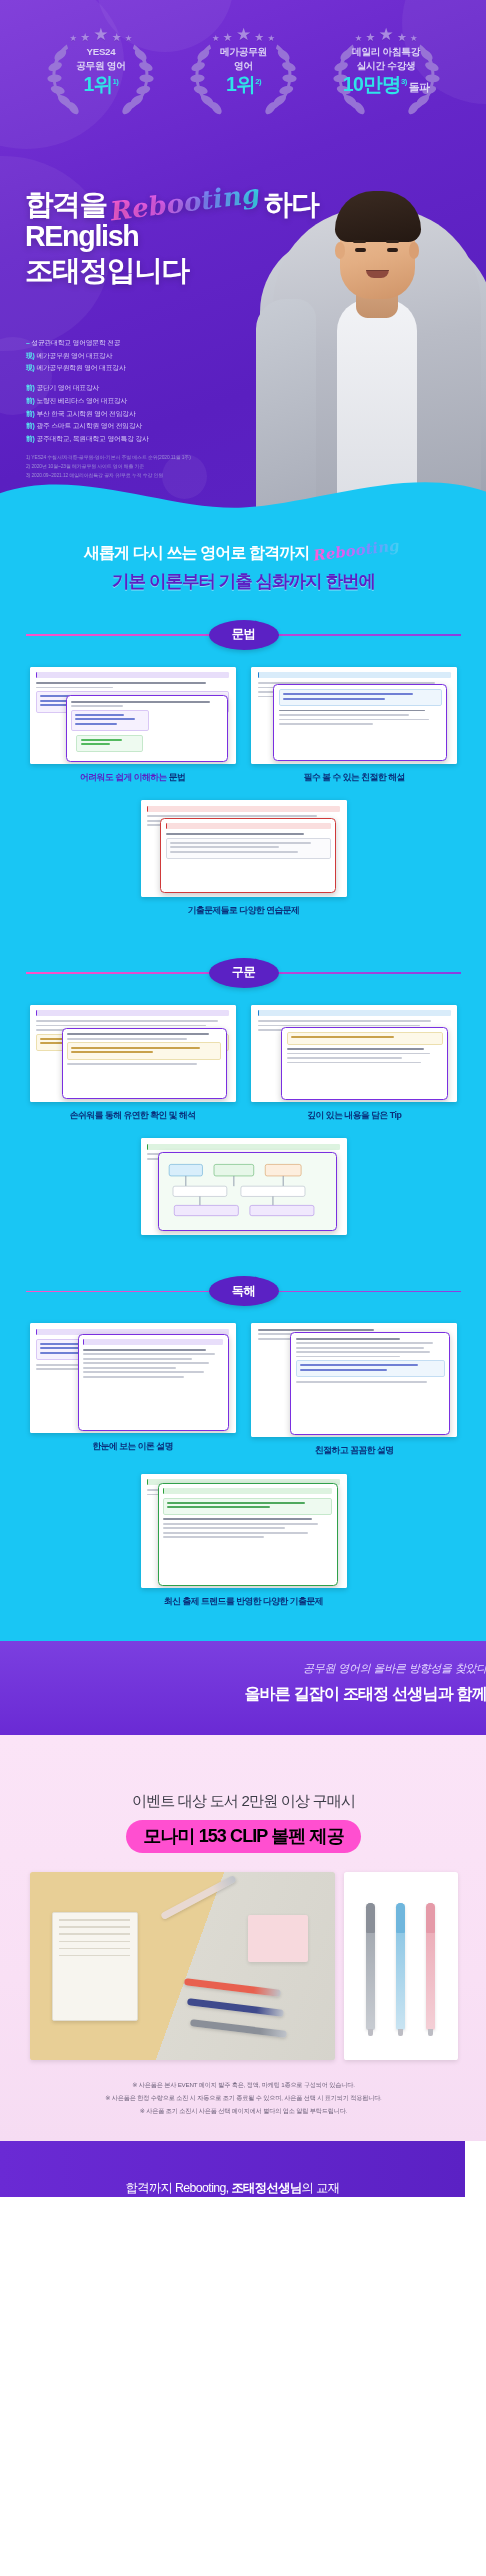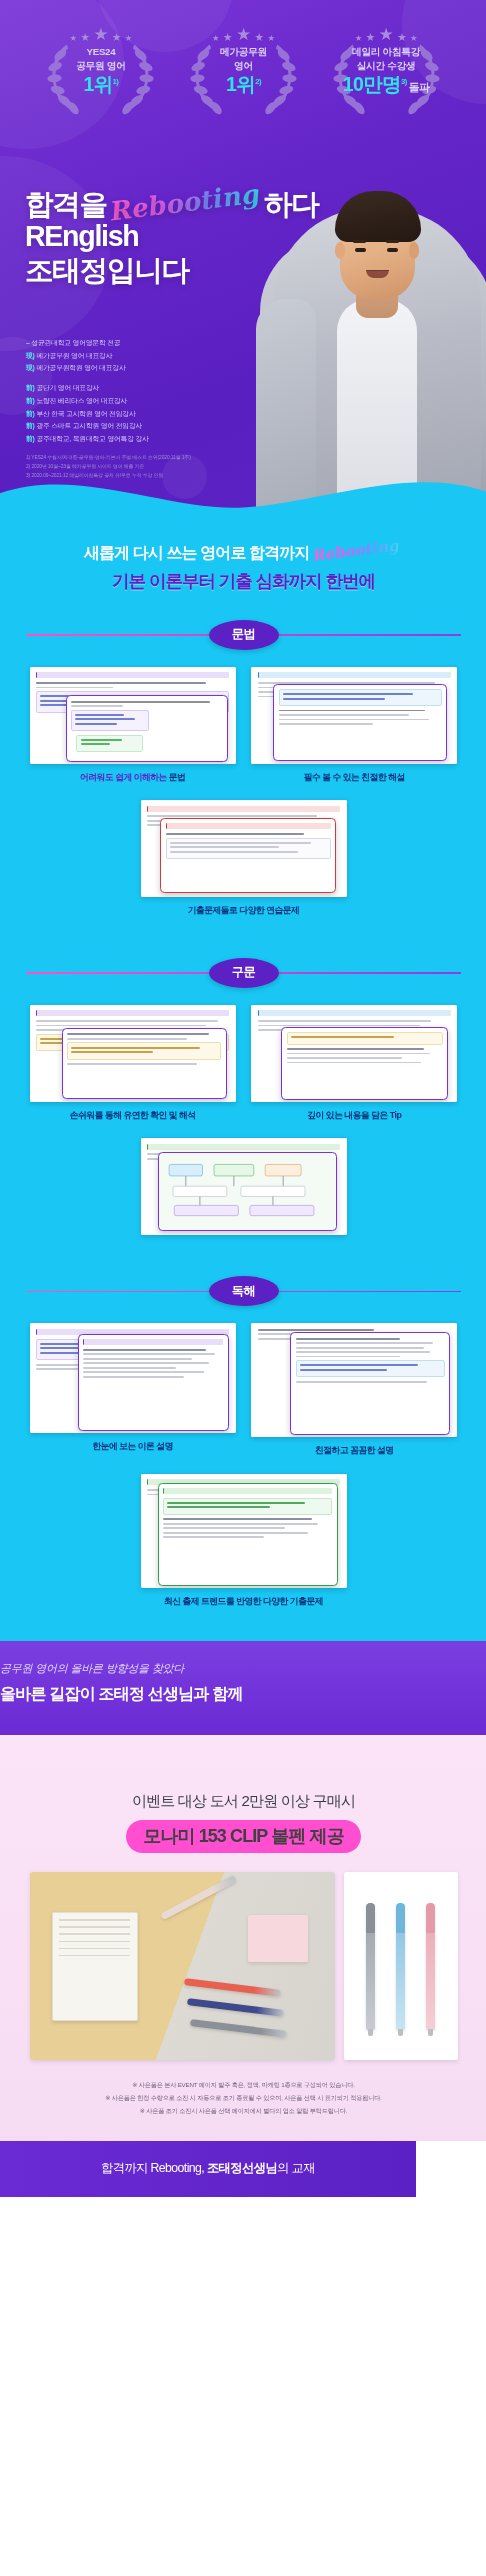"공무원 영어의 올바른 방향성을 찾았다" .quote { text-align: left -> right }
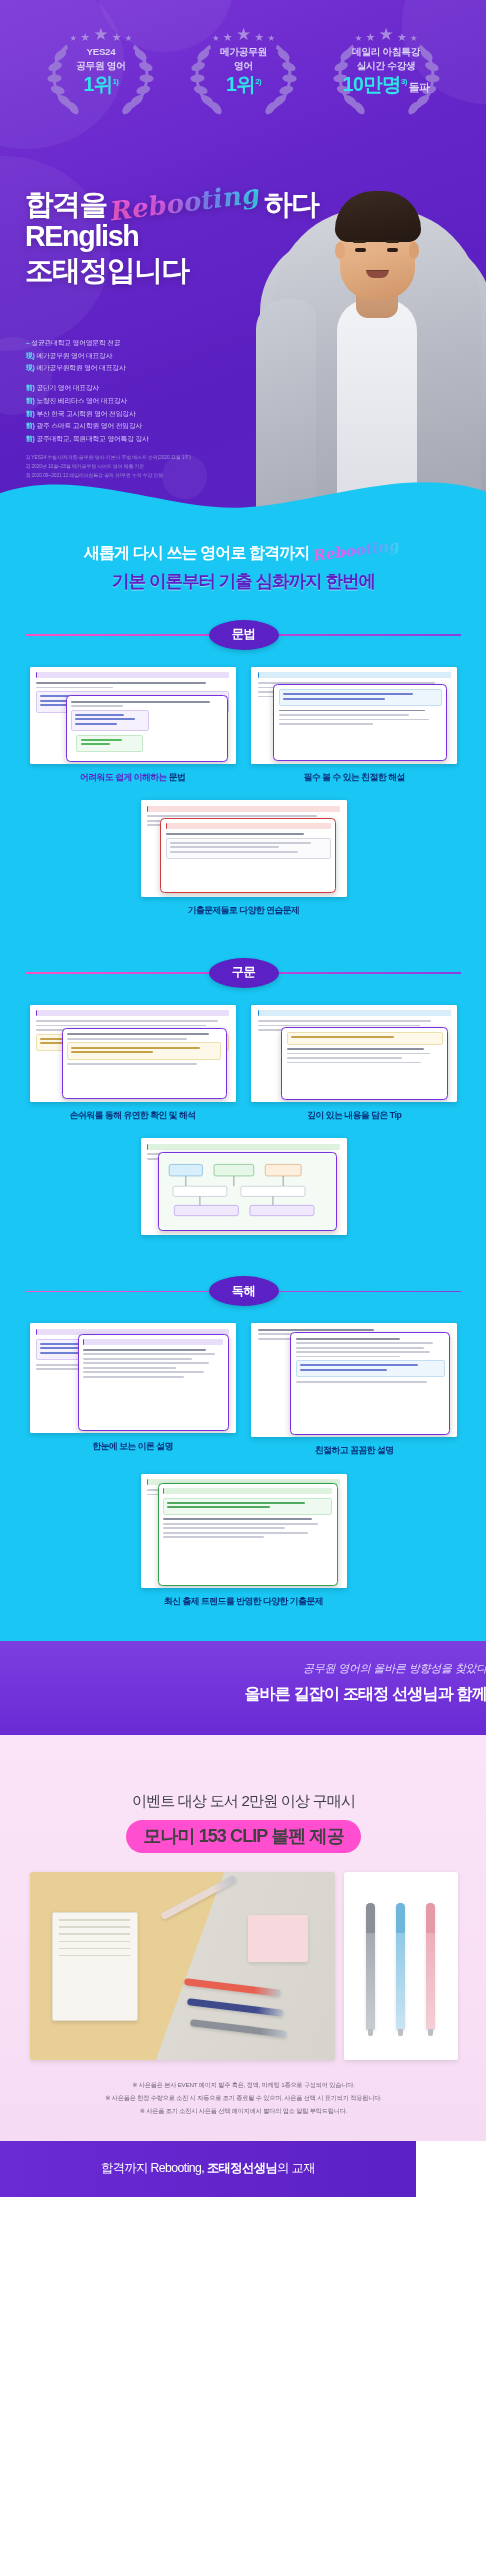"모나미 153 CLIP 볼펜 제공" .event .e2 { color: #404040 -> #000000 }
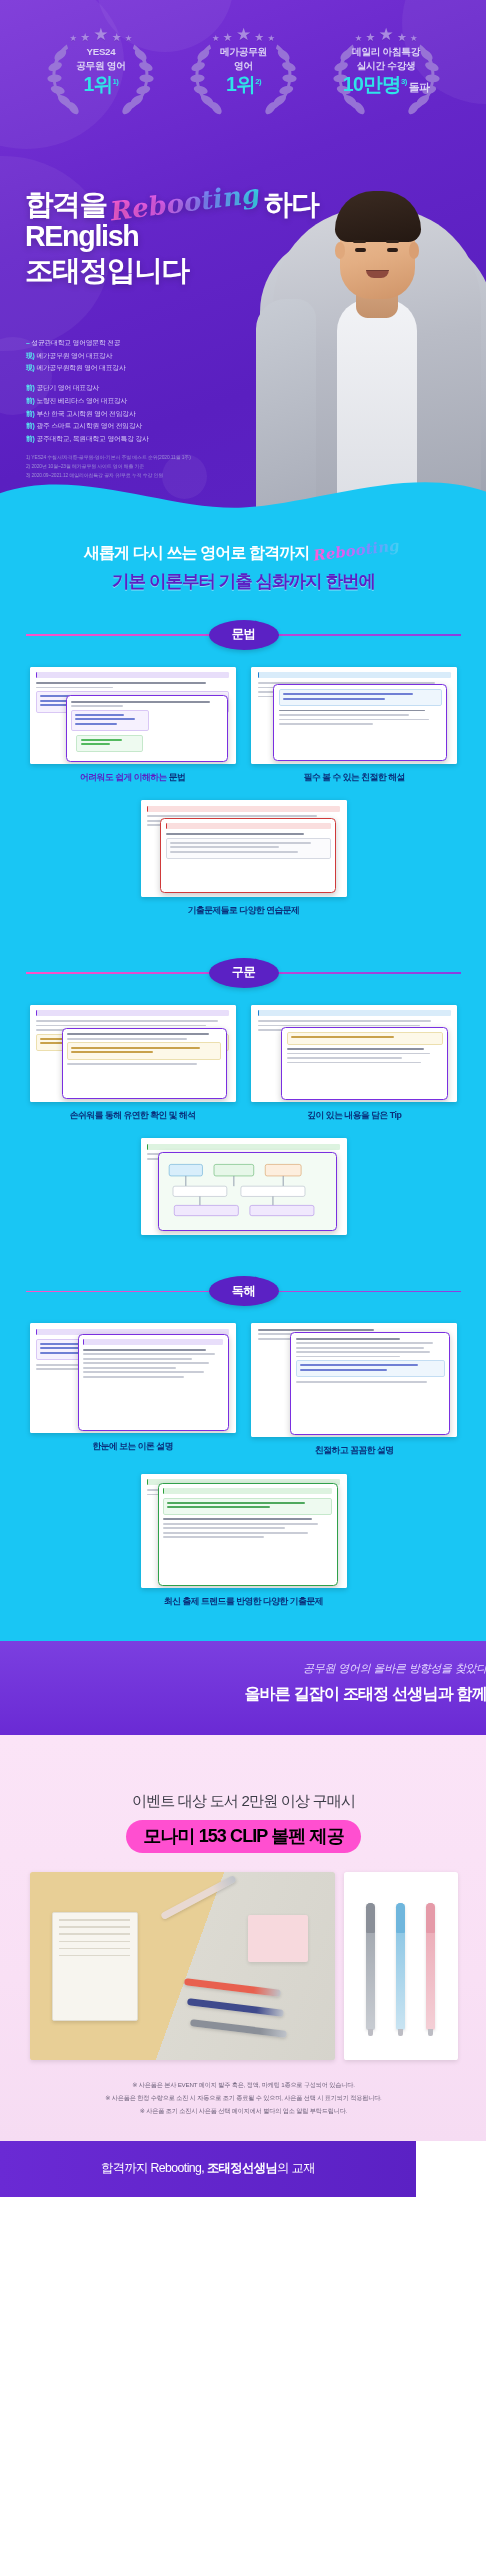"합격까지 Rebooting, 조태정선생님의 교재" .footer { align-items: center -> flex-end; width: 416px -> 465px }
